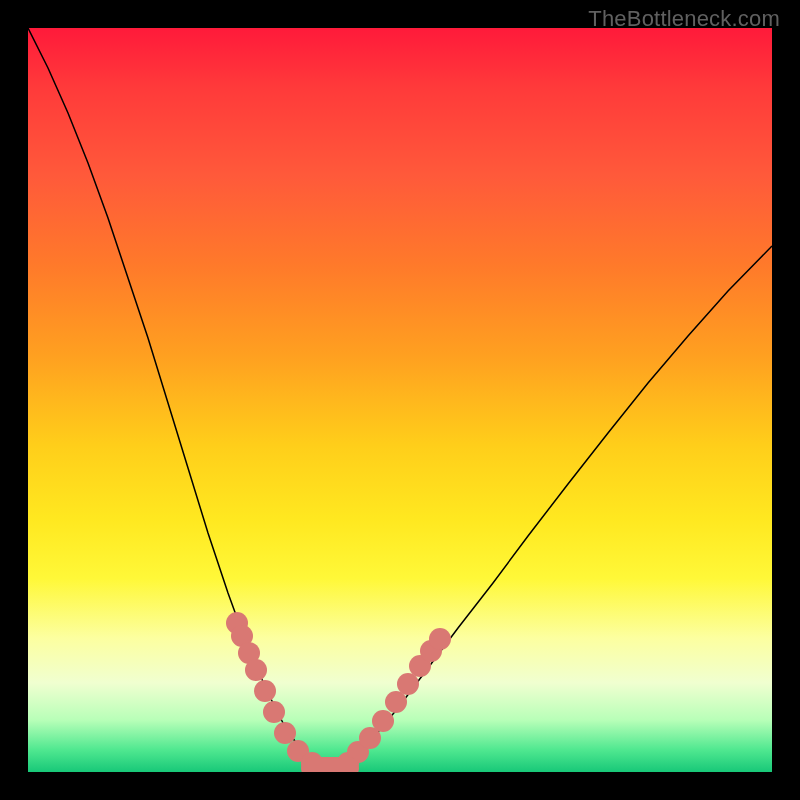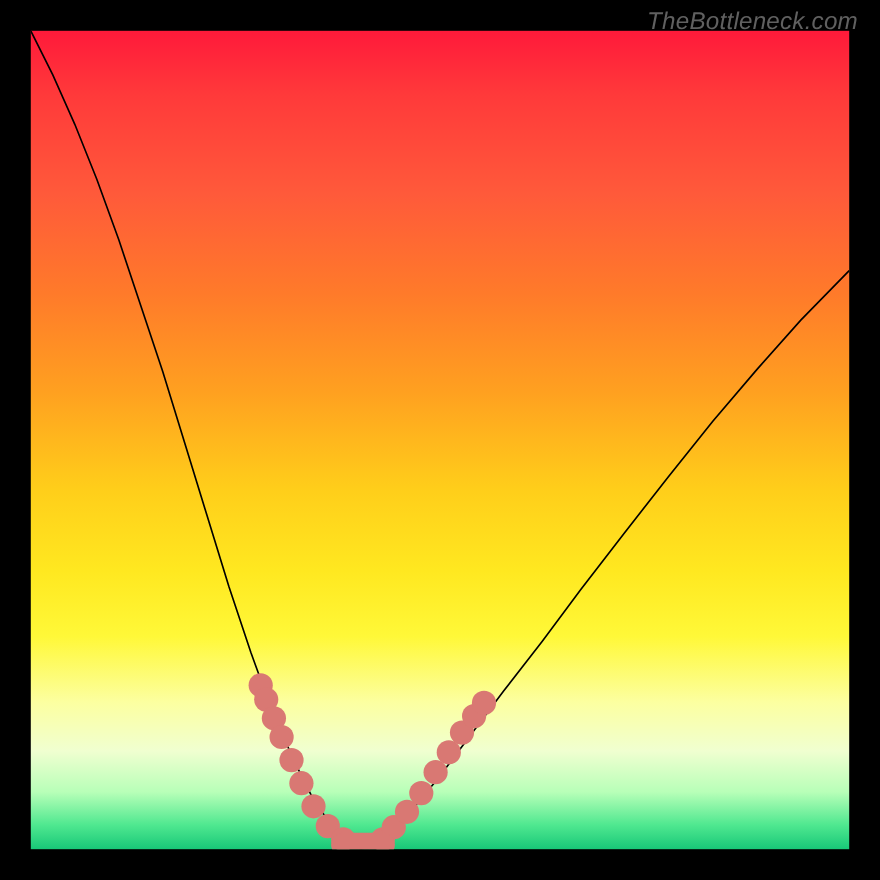"TheBottleneck.com" .watermark { font-style: italic -> none }
